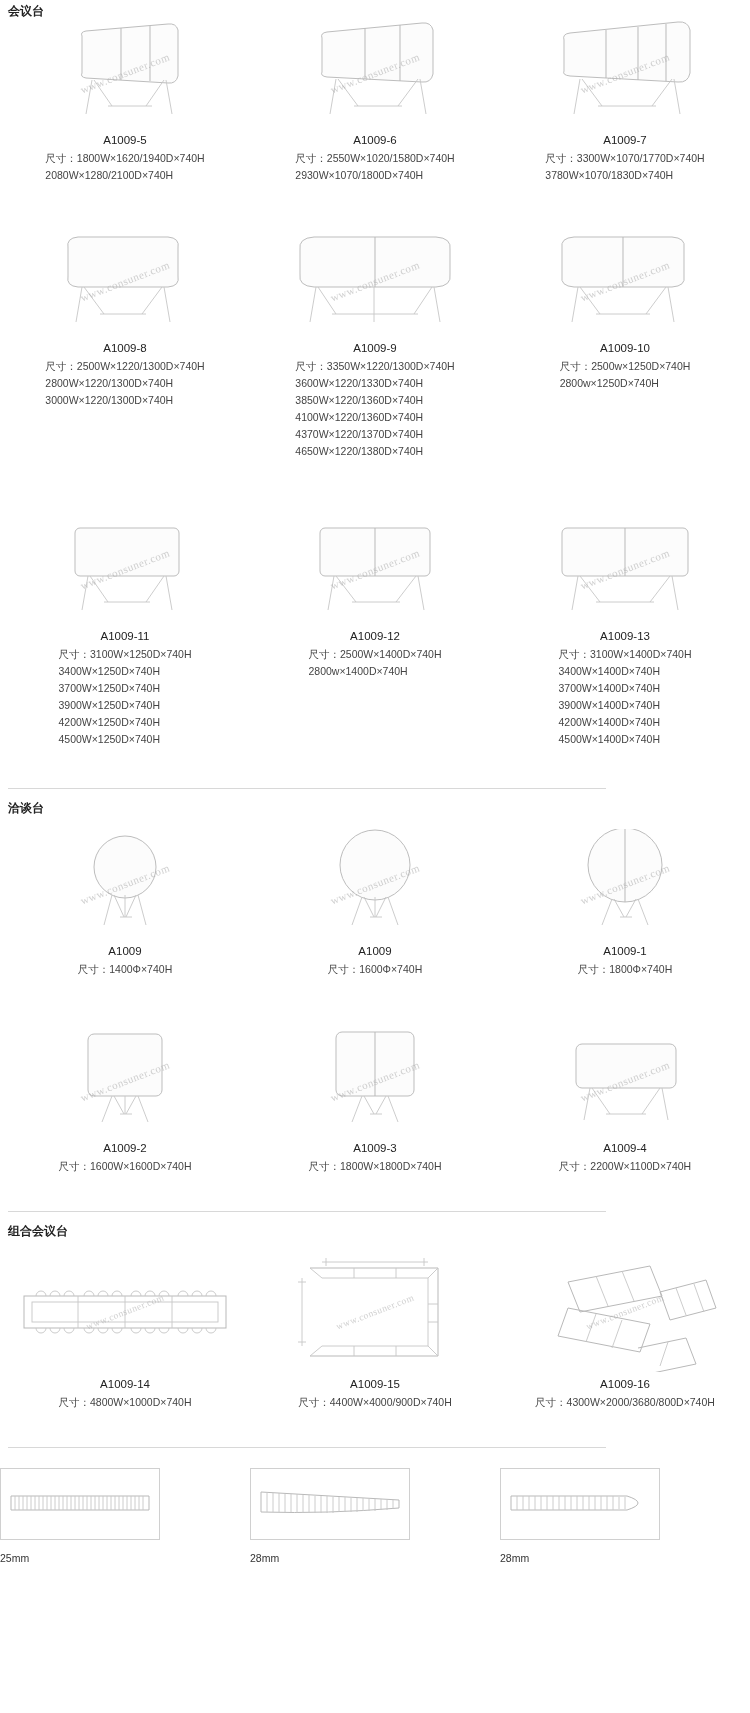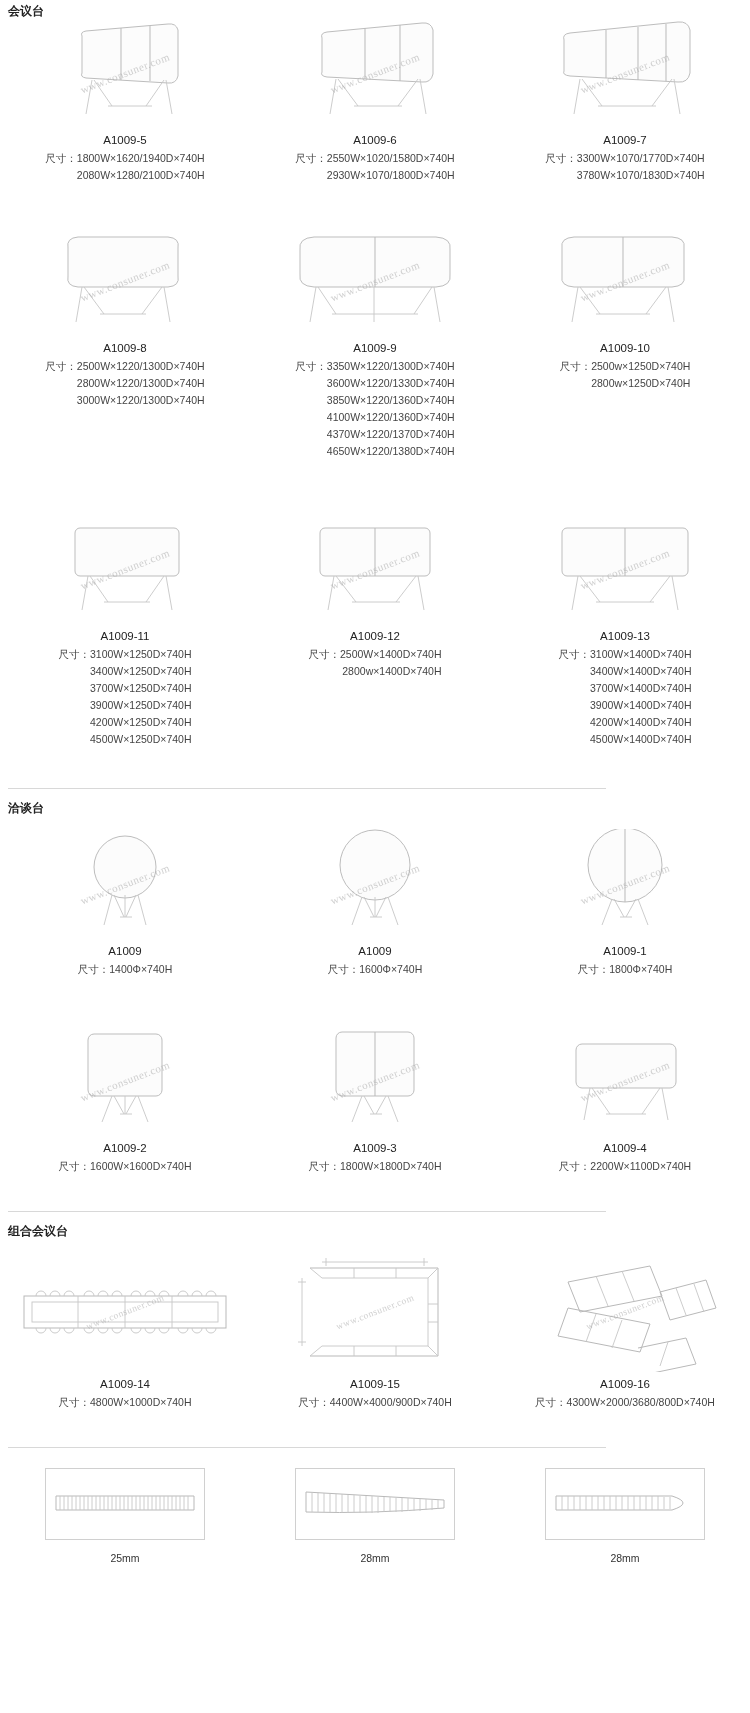"尺寸：1800W×1620/1940D×740H" .dims { text-align: right -> left }
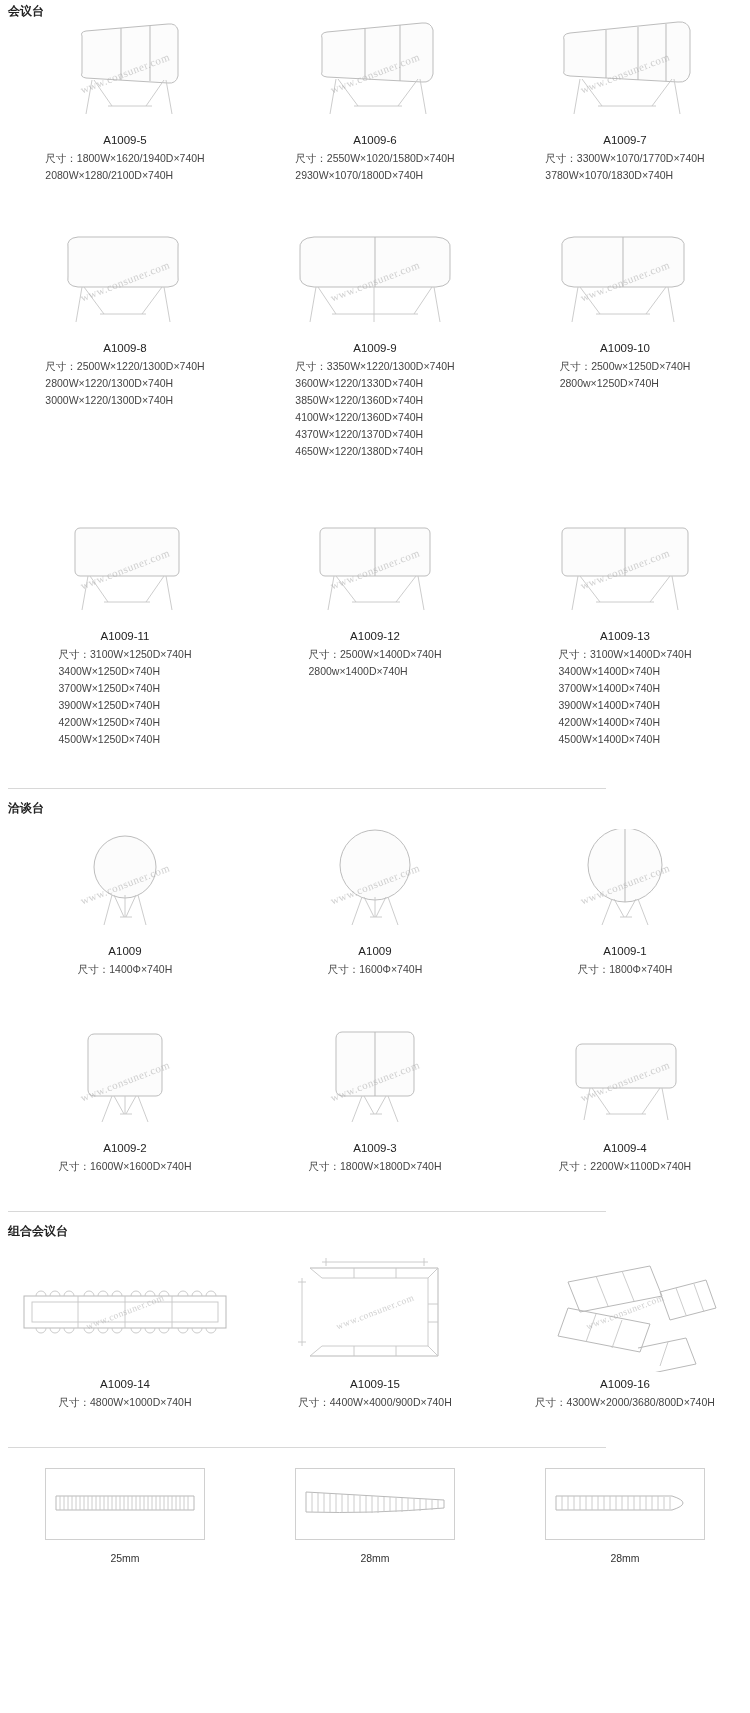"25mm" .thick-cell { align-items: center -> none }
